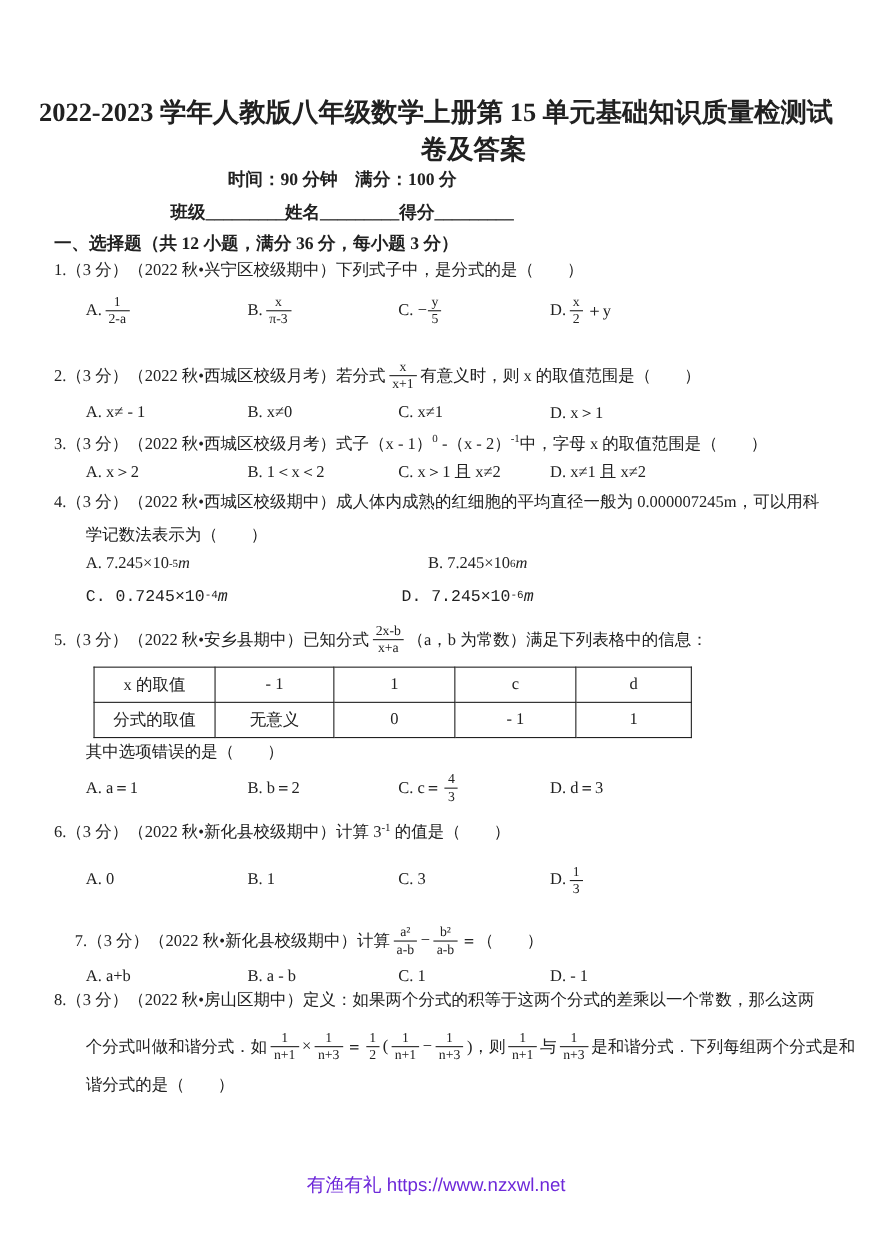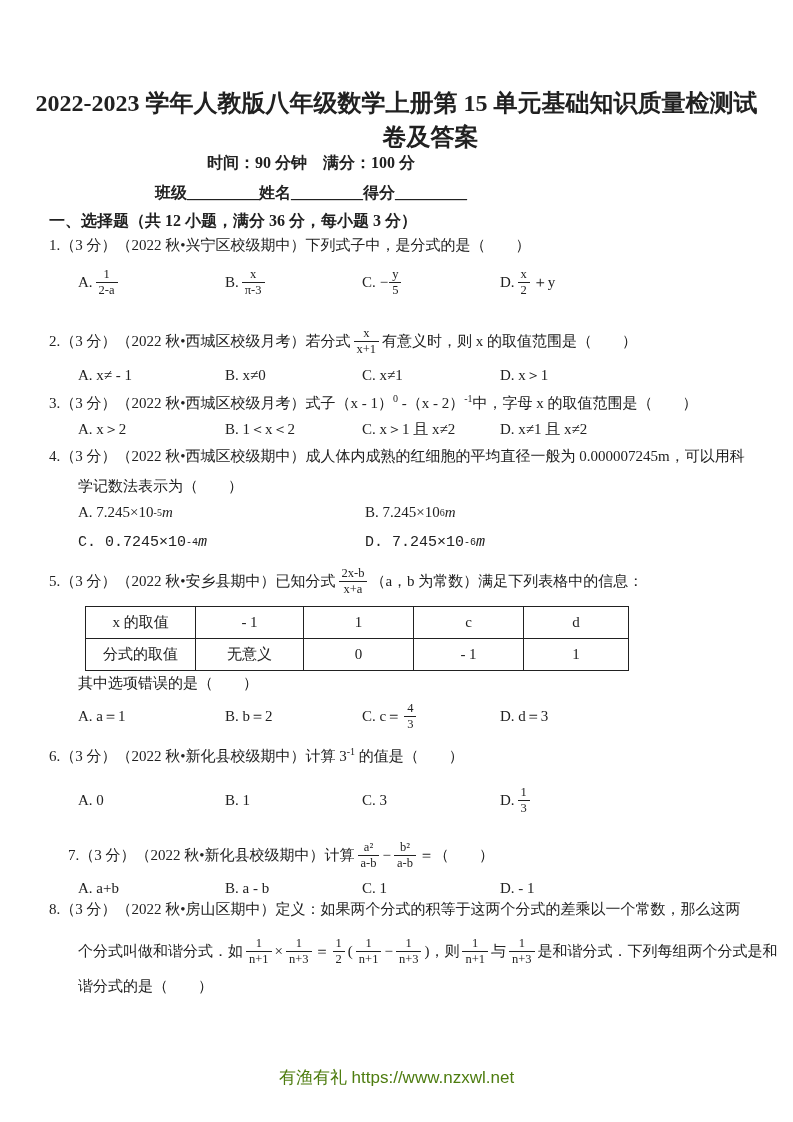"A. 7.245×10" div.abs { gap: none -> 24px }
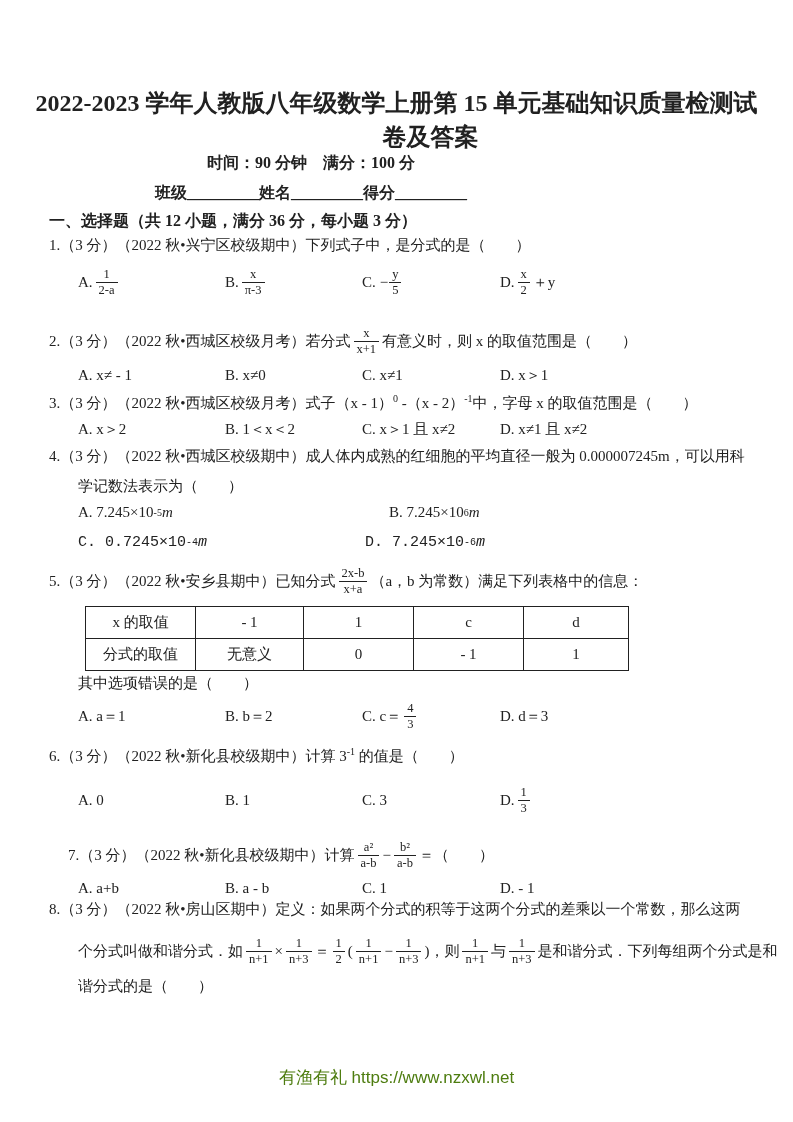"有渔有礼 https://www.nzxwl.net" .footer { color: #4d7c0f -> #6d28d9 }
